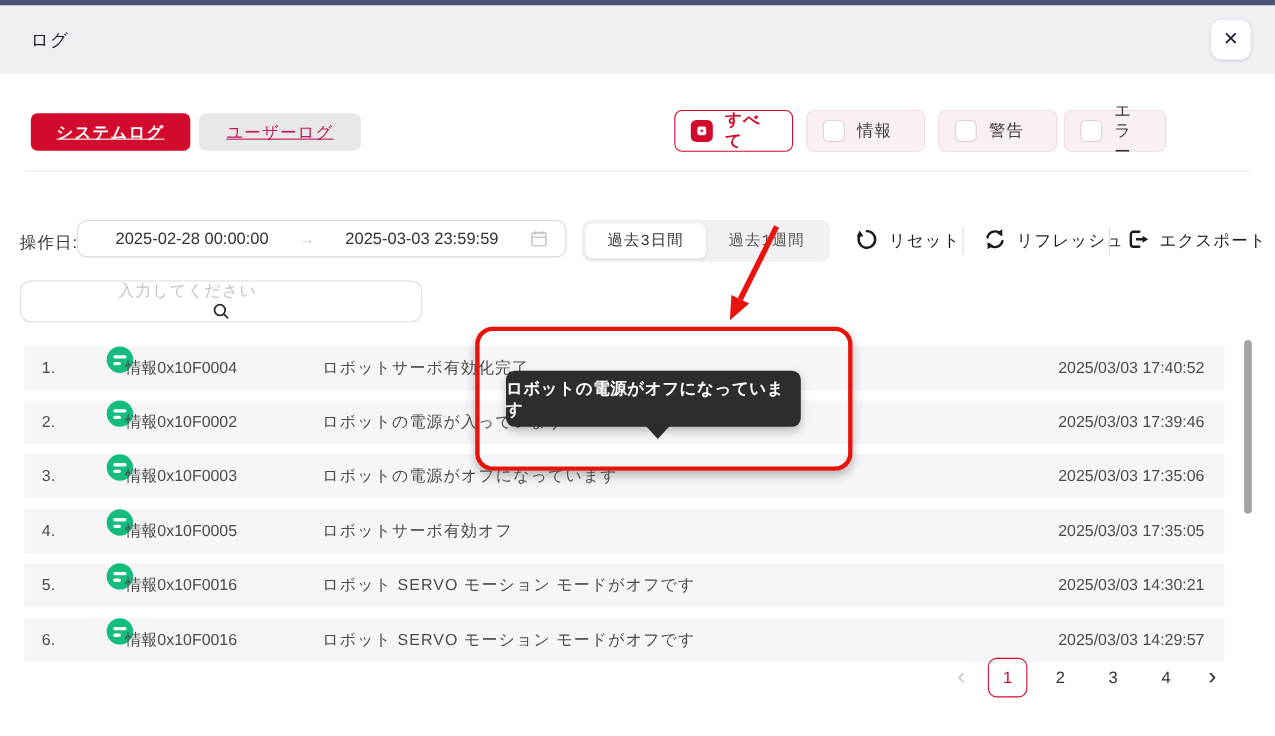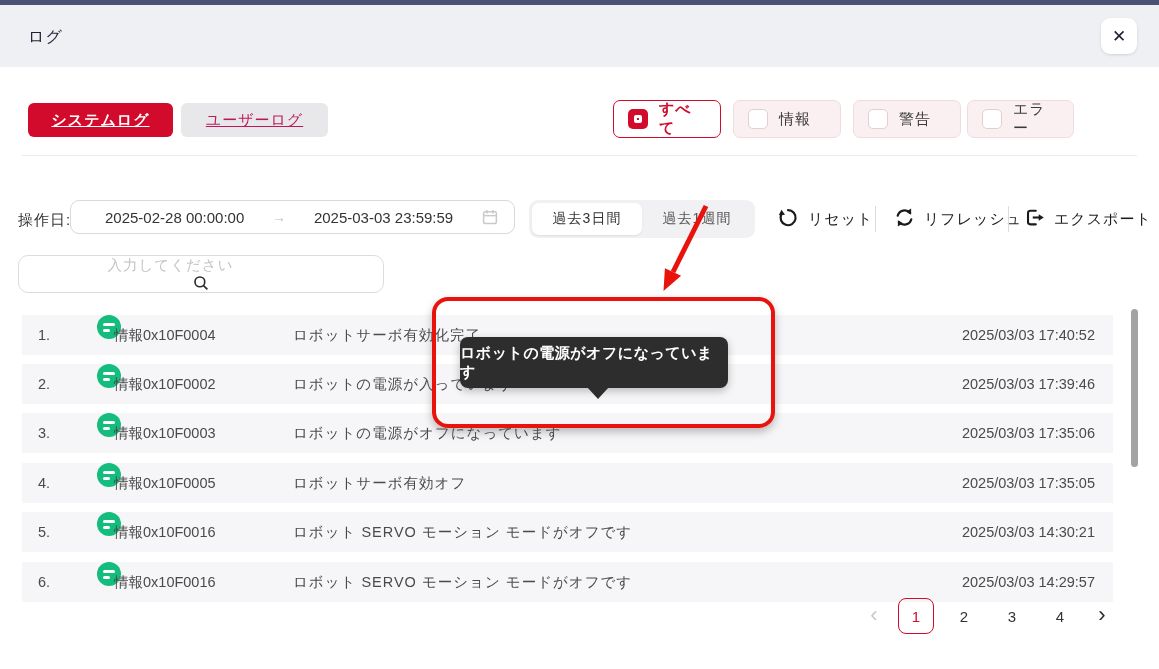"エラー" .pill-err { width: 107px -> 93px }
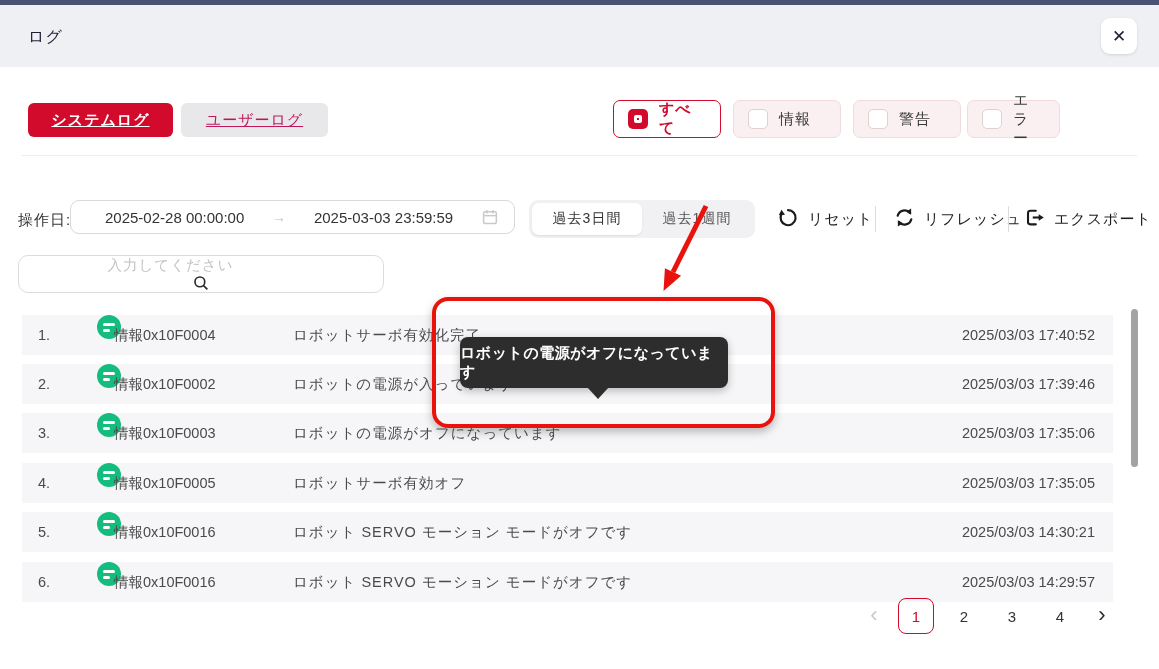"過去3日間" .seg { font-family: none -> Liberation Mono, monospace }
